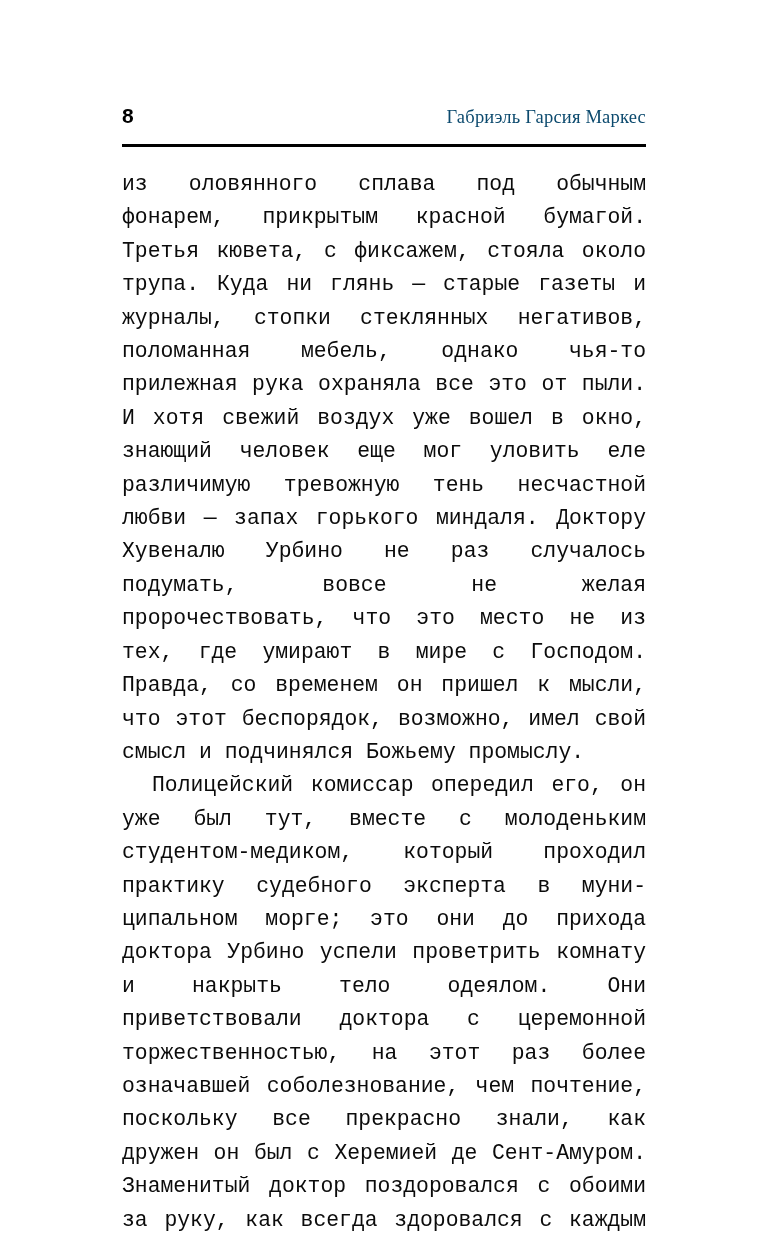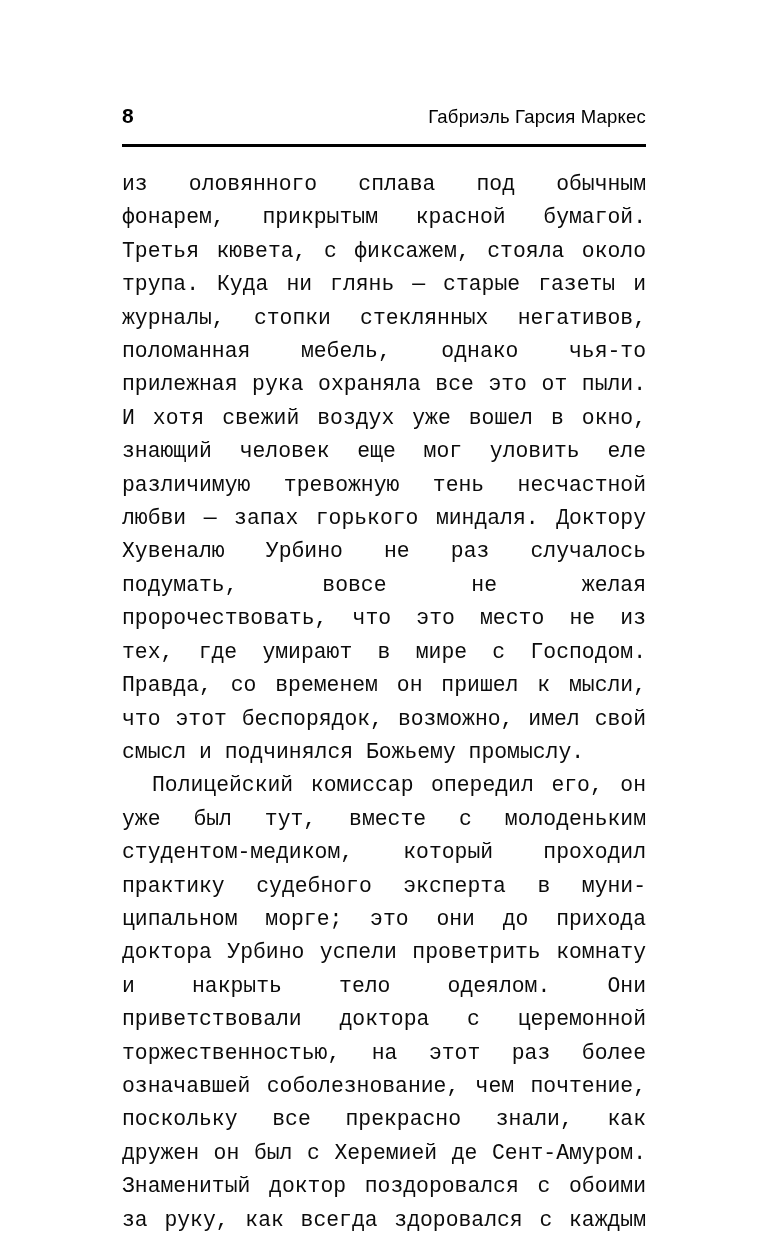"Габриэль Гарсия Маркес" .running-title { color: #000000 -> #0c4a6e; font-family: Liberation Sans, sans-serif -> Liberation Serif, serif }
